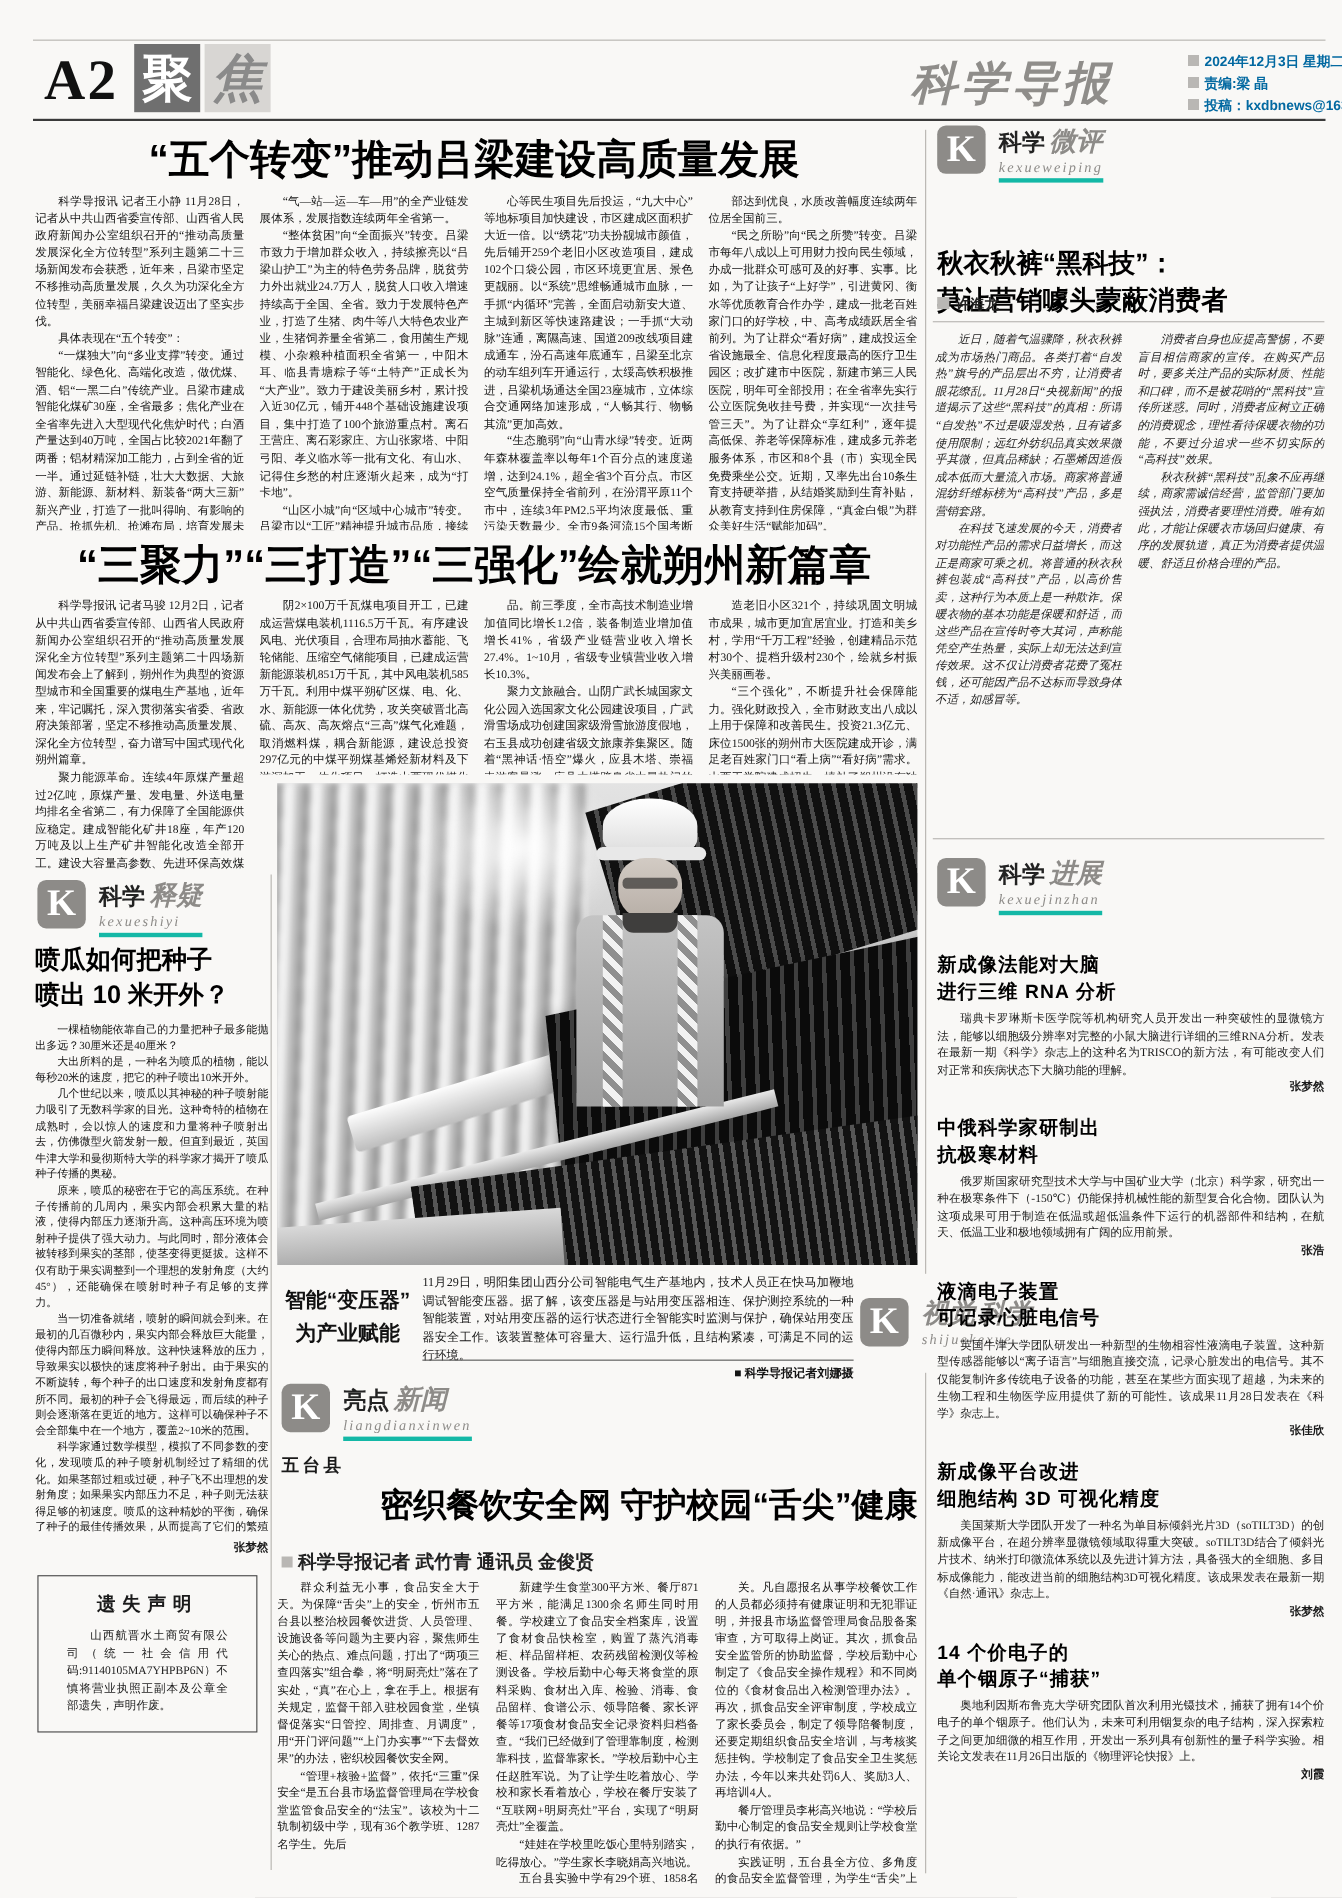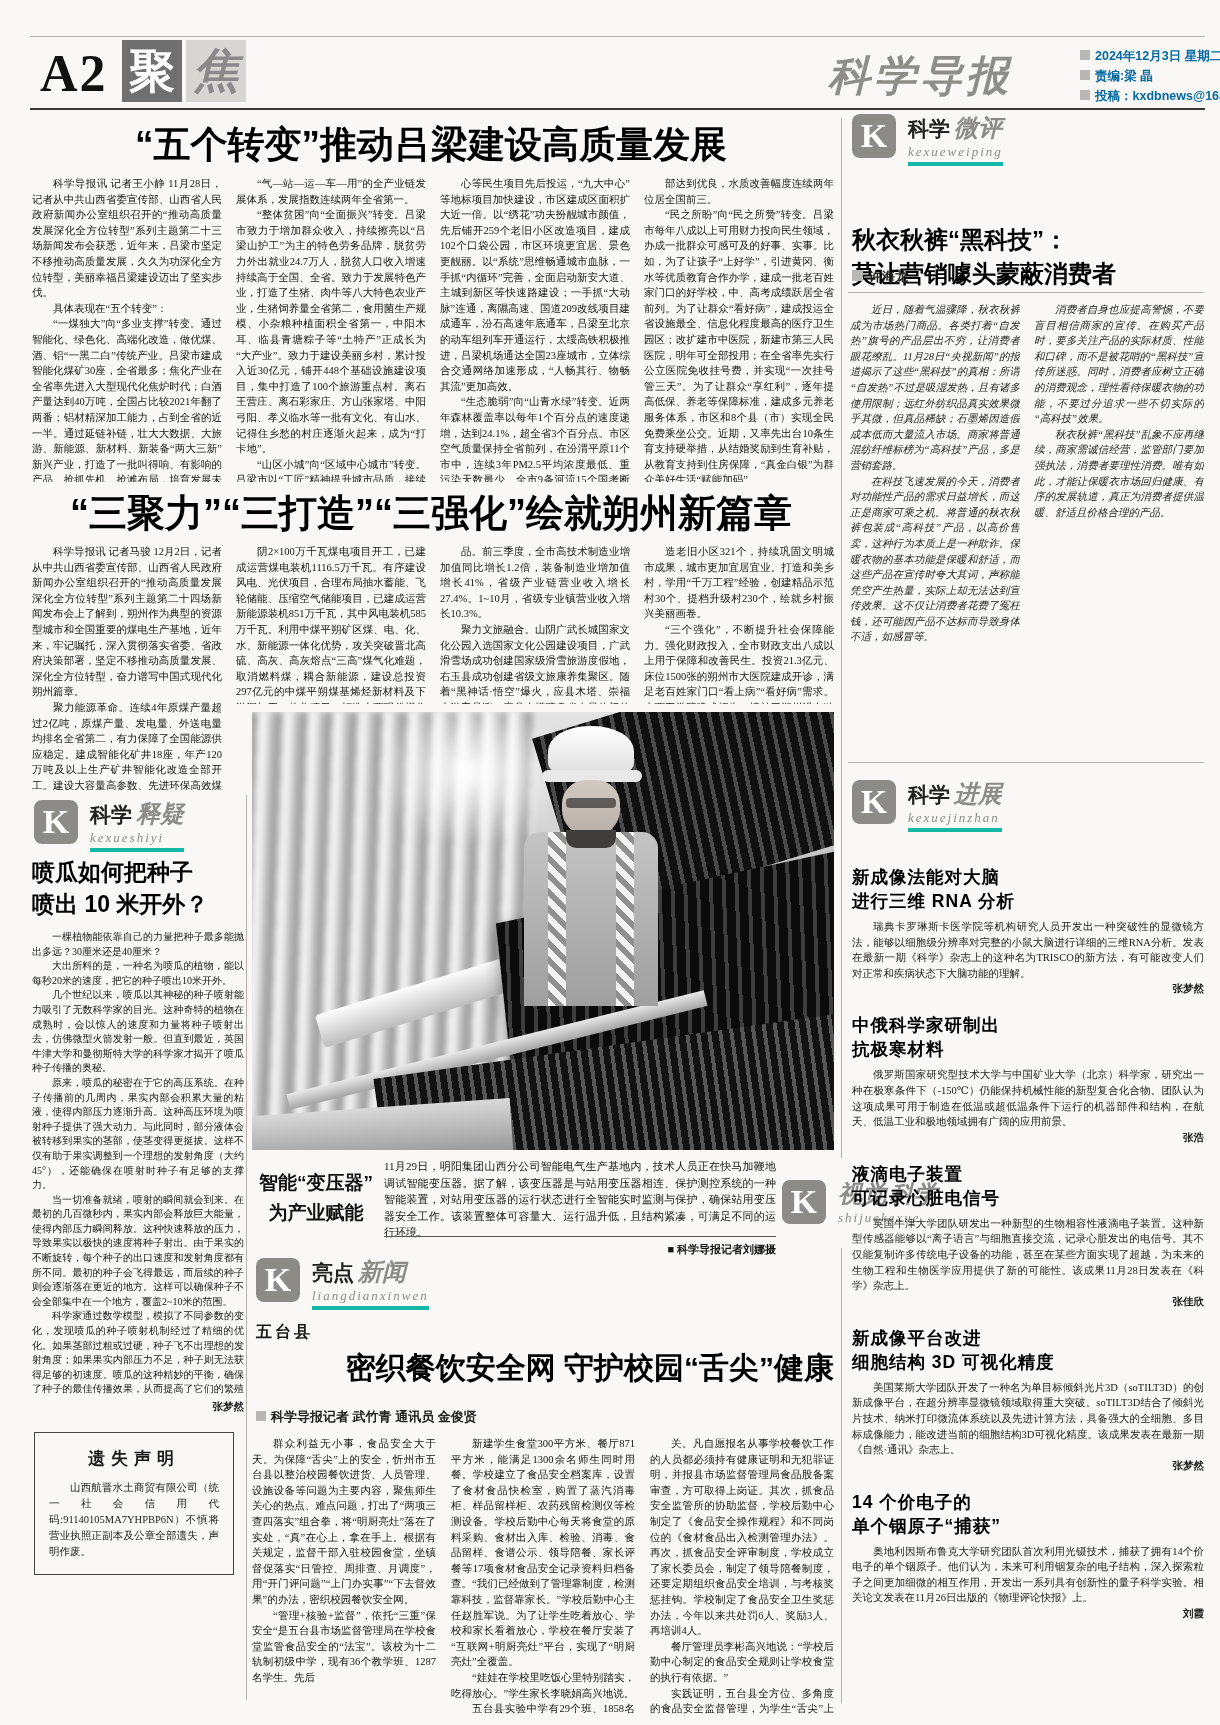"科学导报记者 武竹青 通讯员 金俊贤" #ld-byline { font-size: 13px -> 17px }
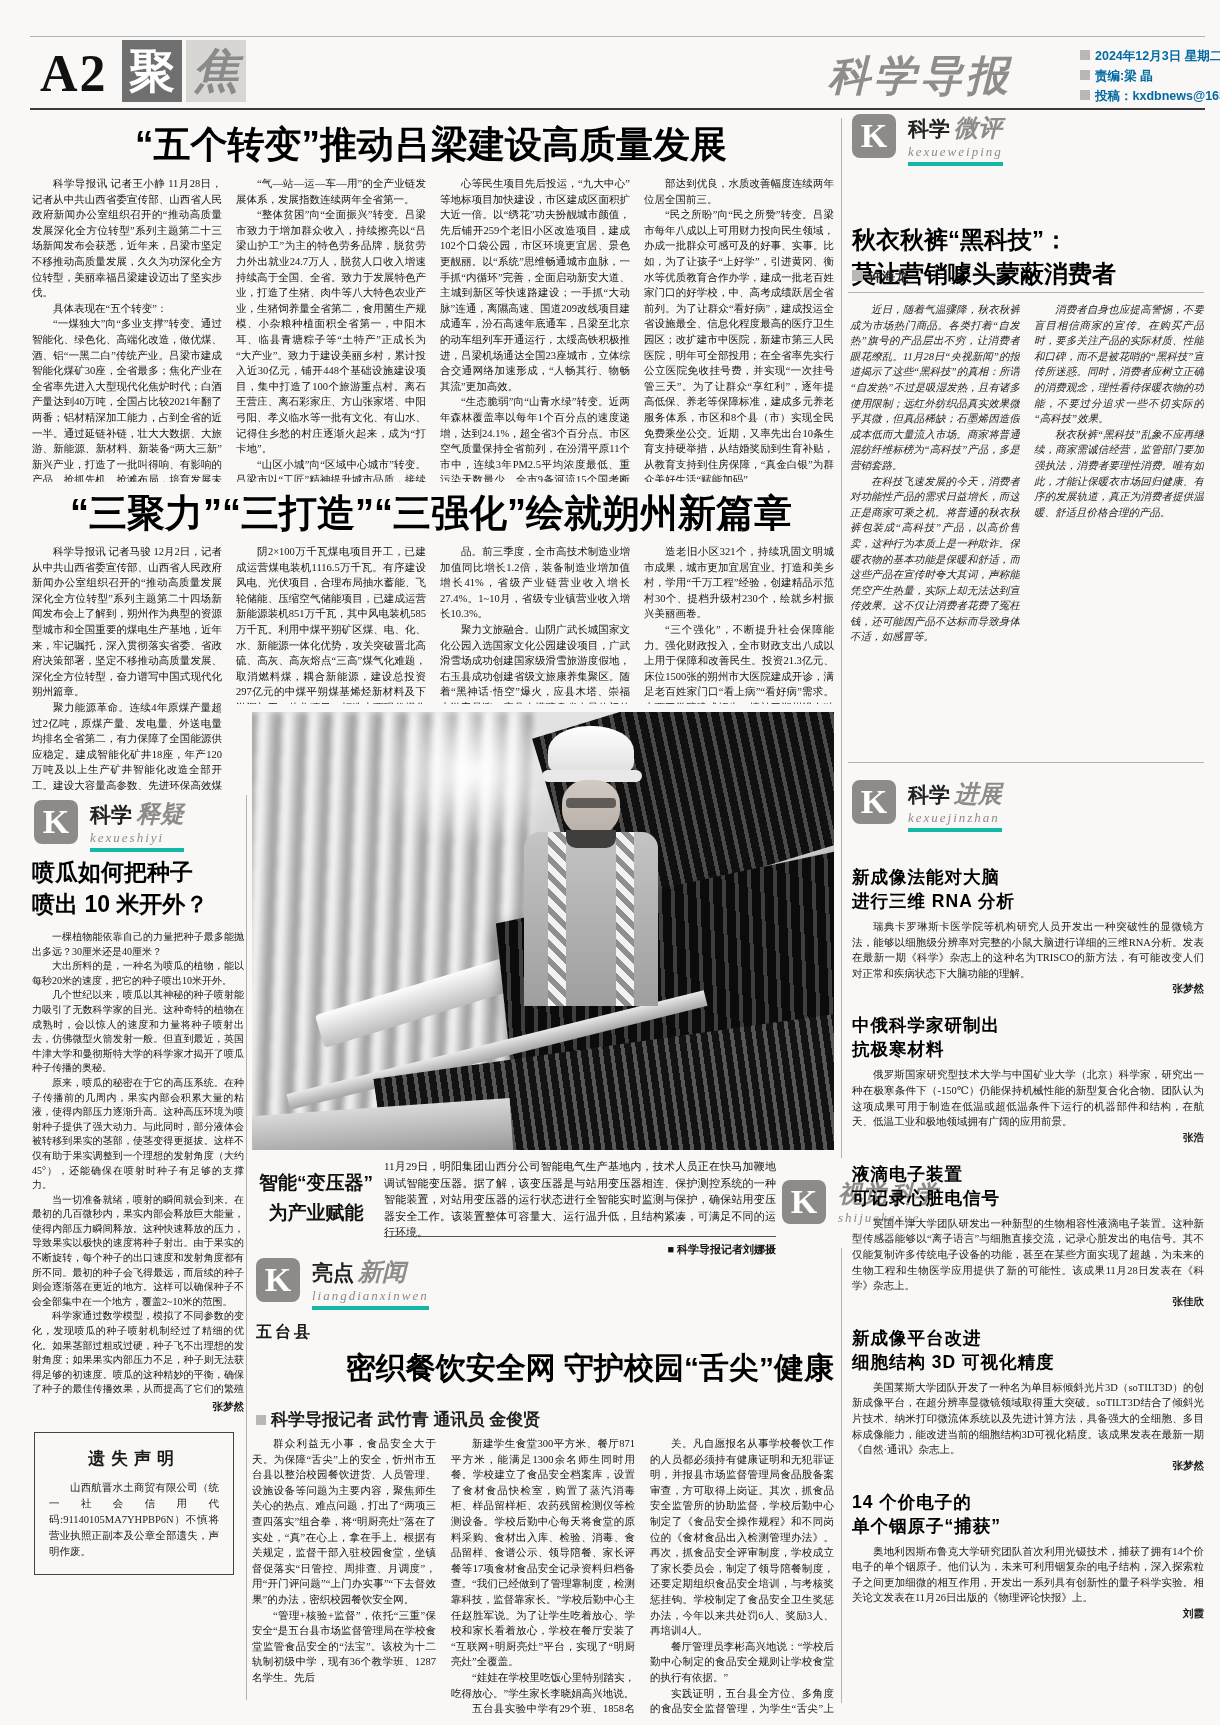"遗失声明" #lost { padding: 10px 14px 14px -> 10px 26px 14px }
